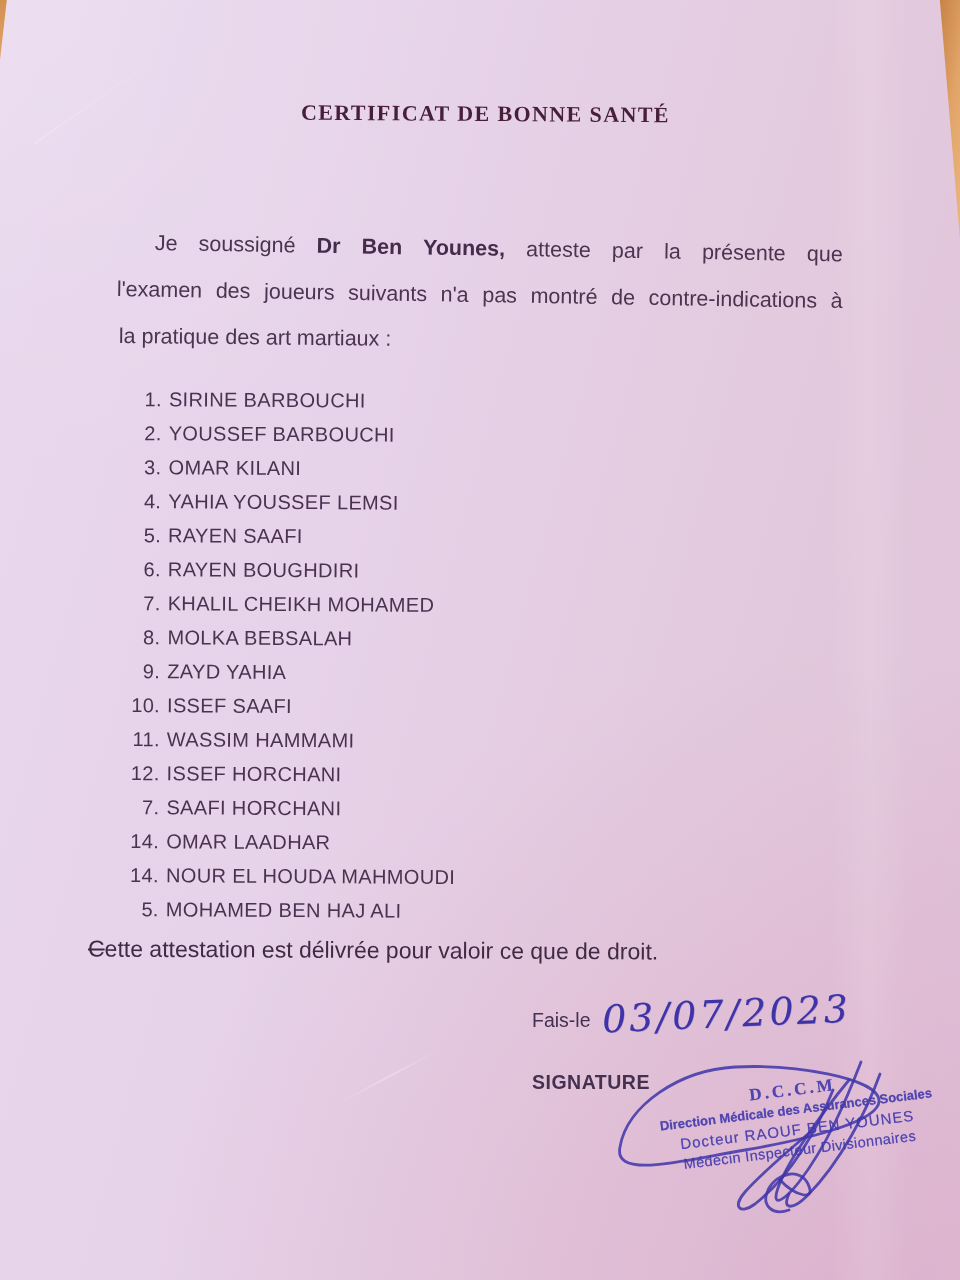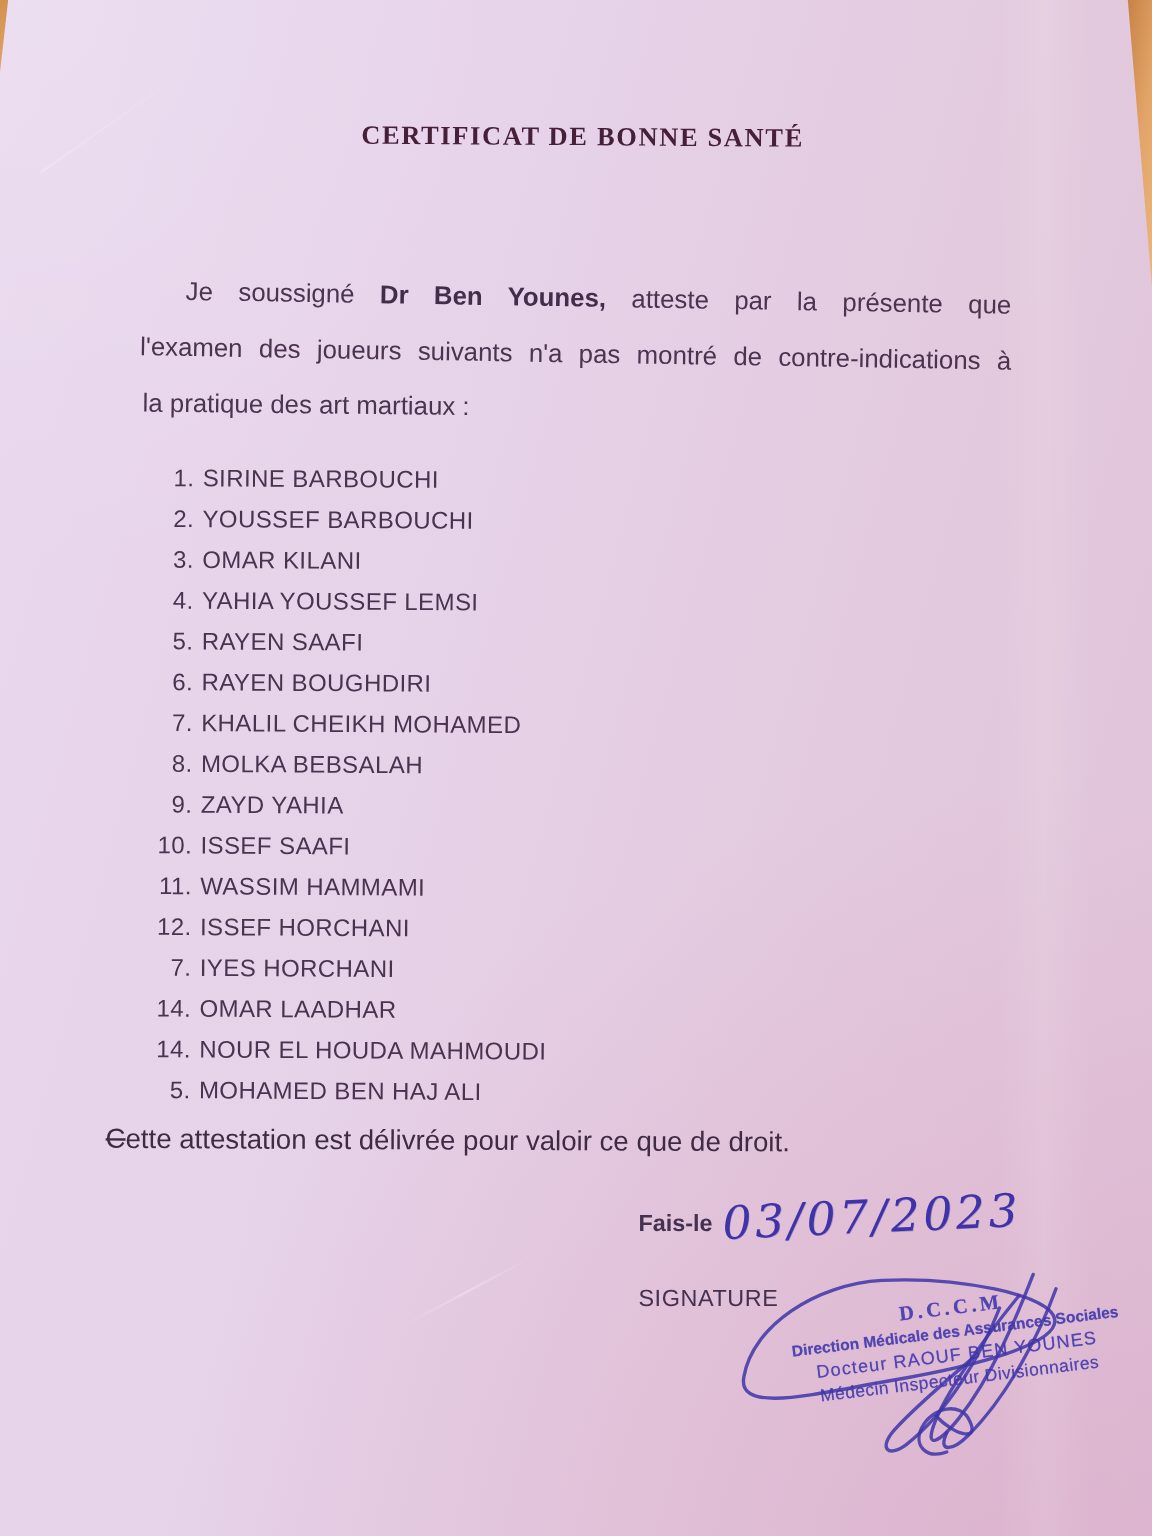"IYES HORCHANI" span.nm { text: IYES -> SAAFI }
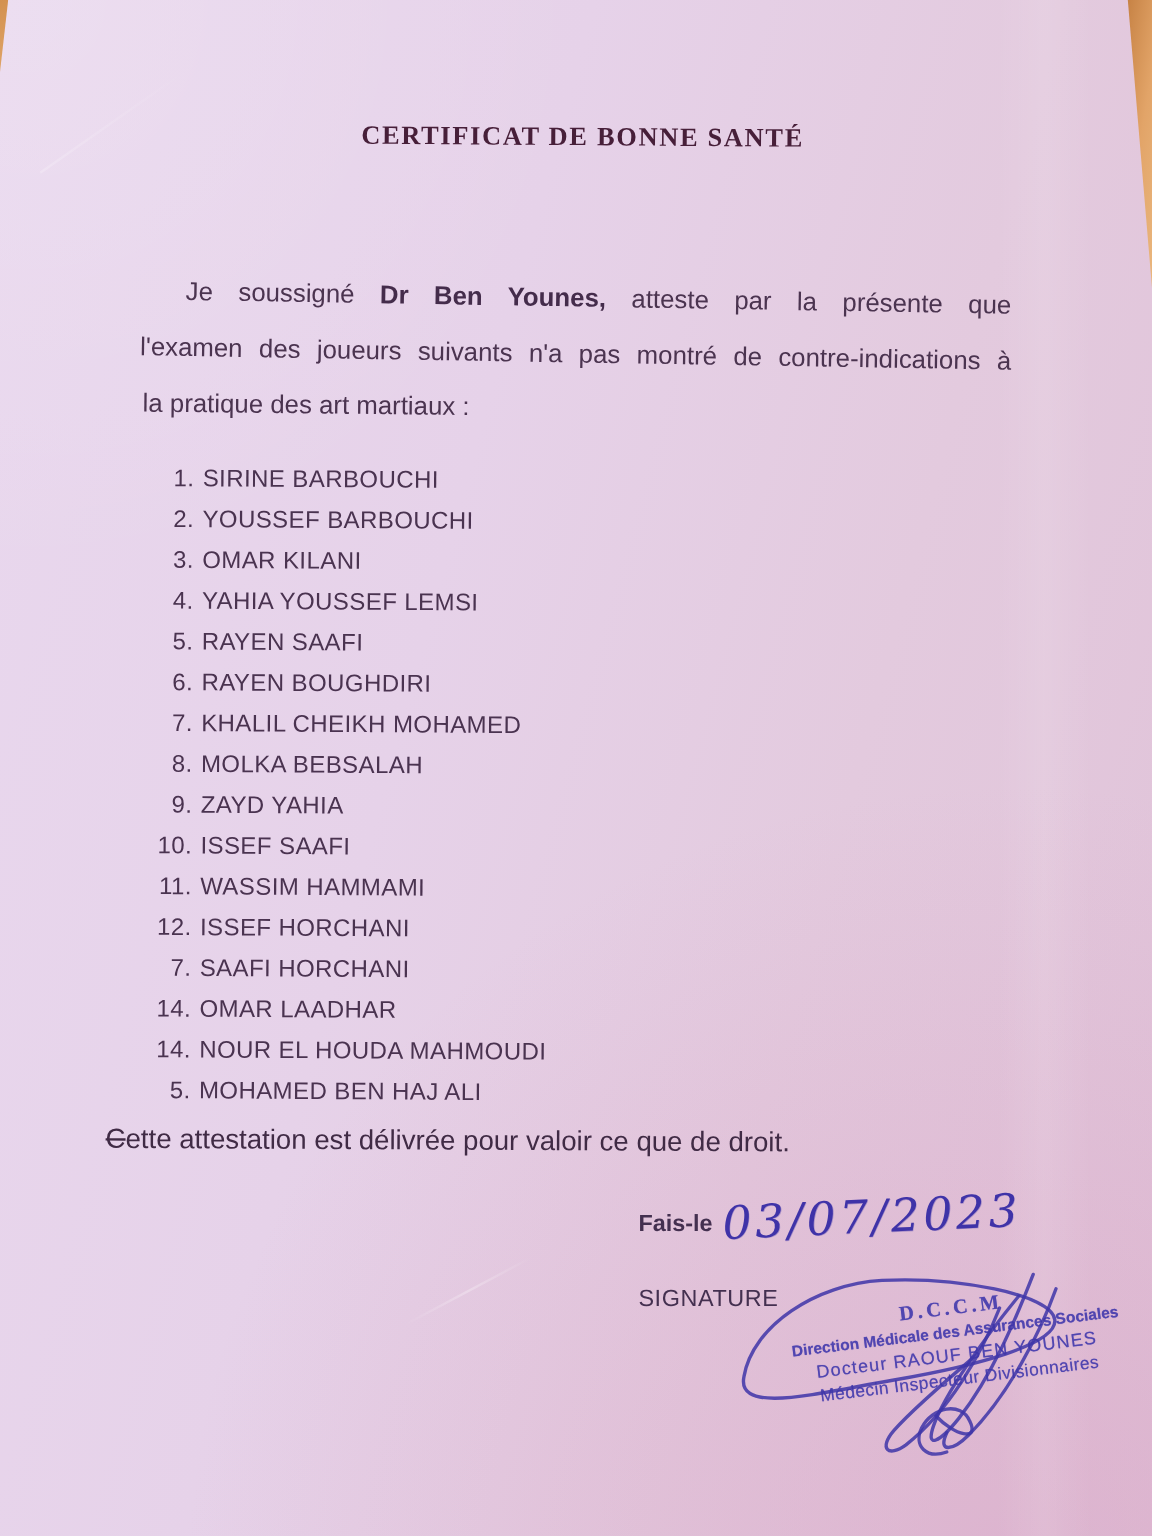"Fais-le" .date-label { font-weight: bold -> none }
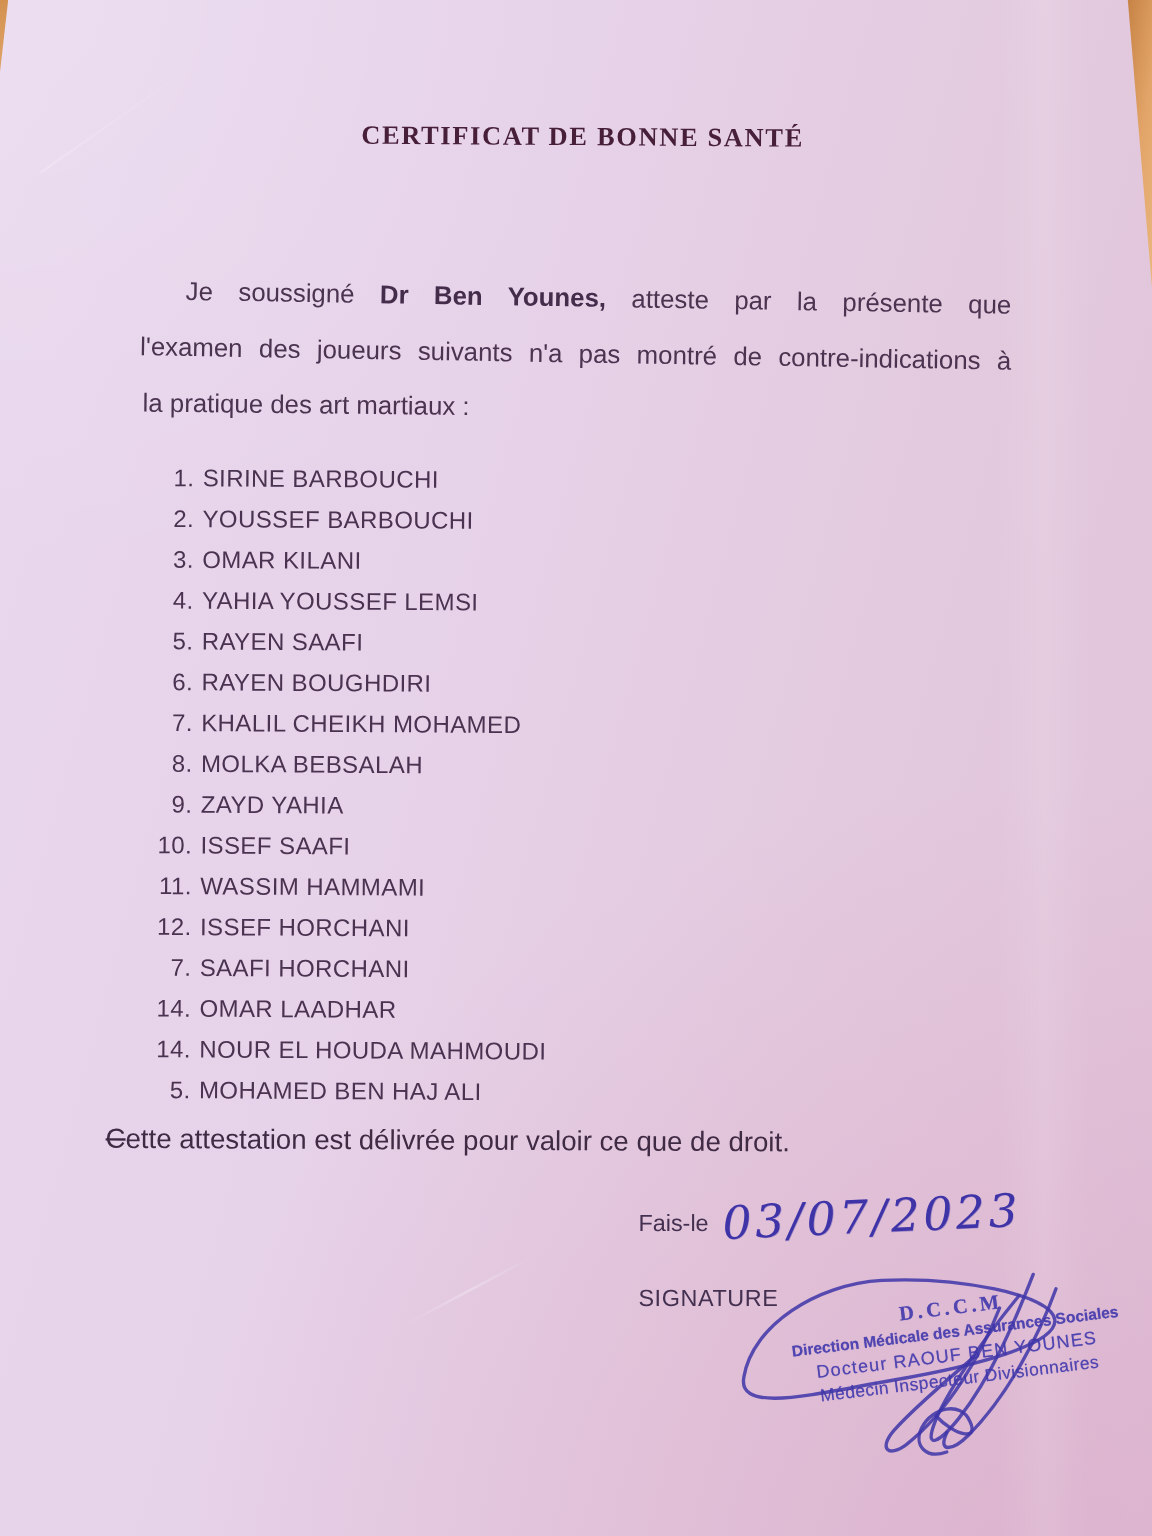"SIGNATURE" .sig-label { font-weight: none -> bold }
